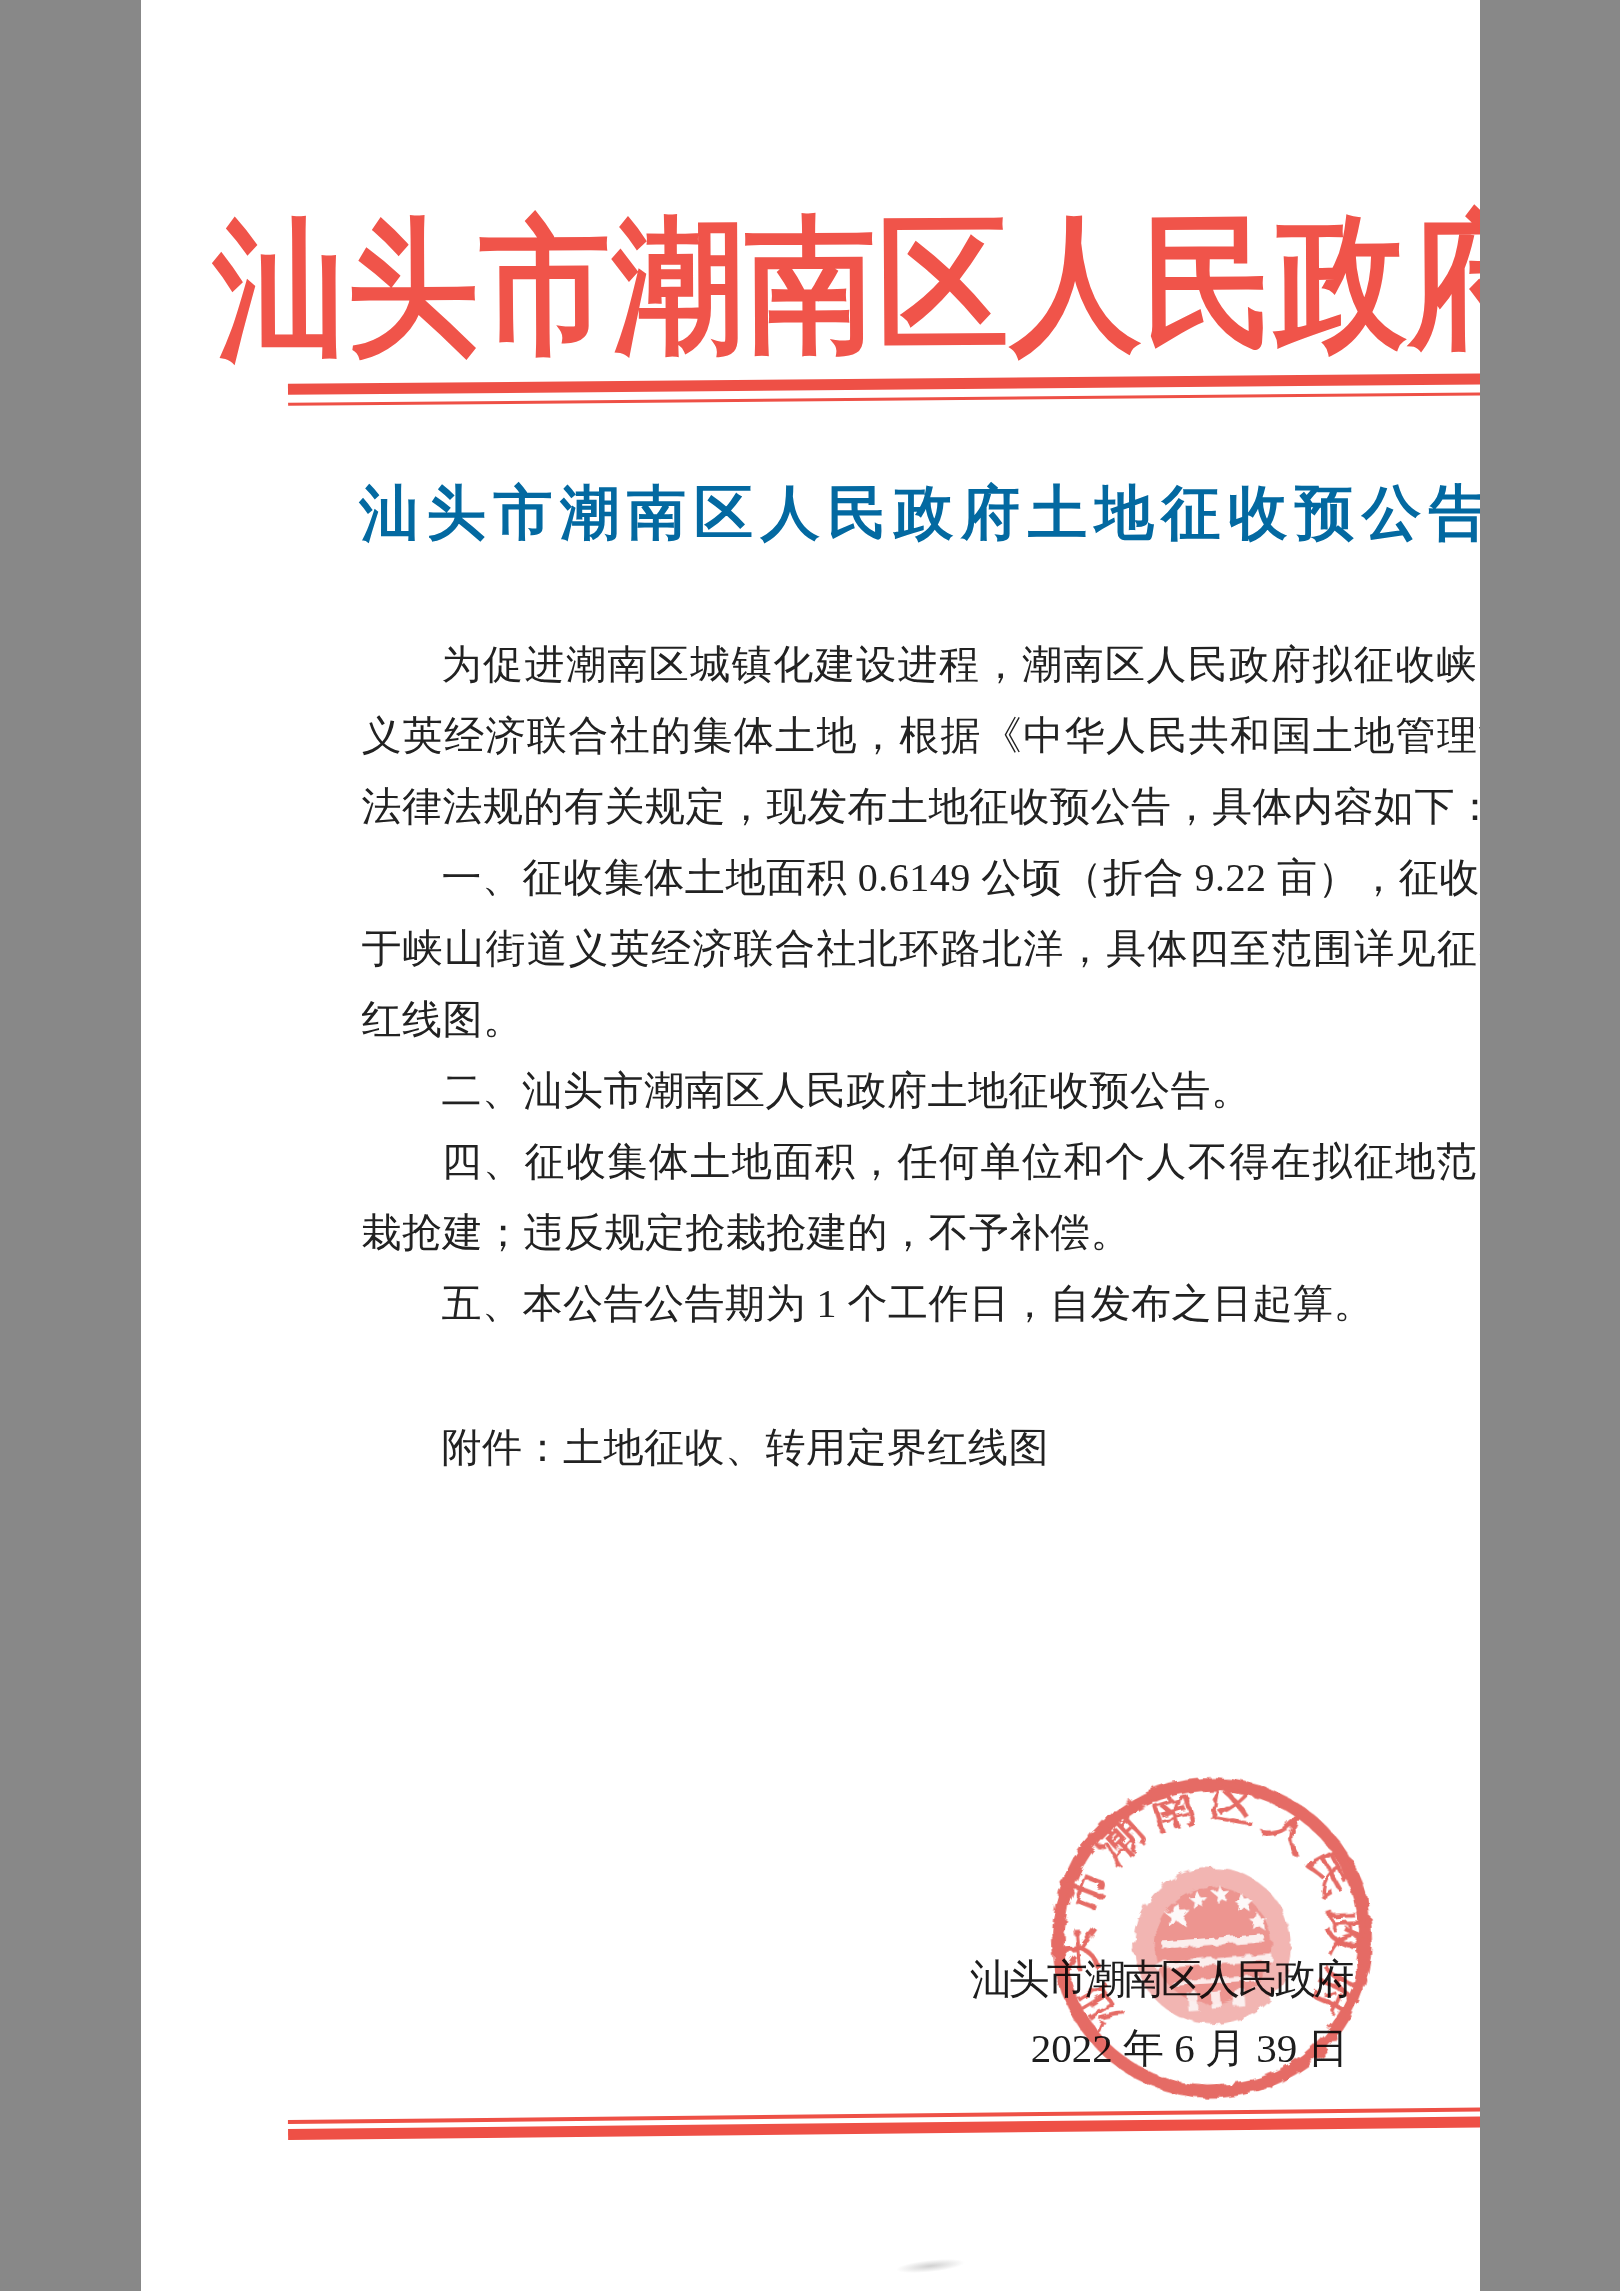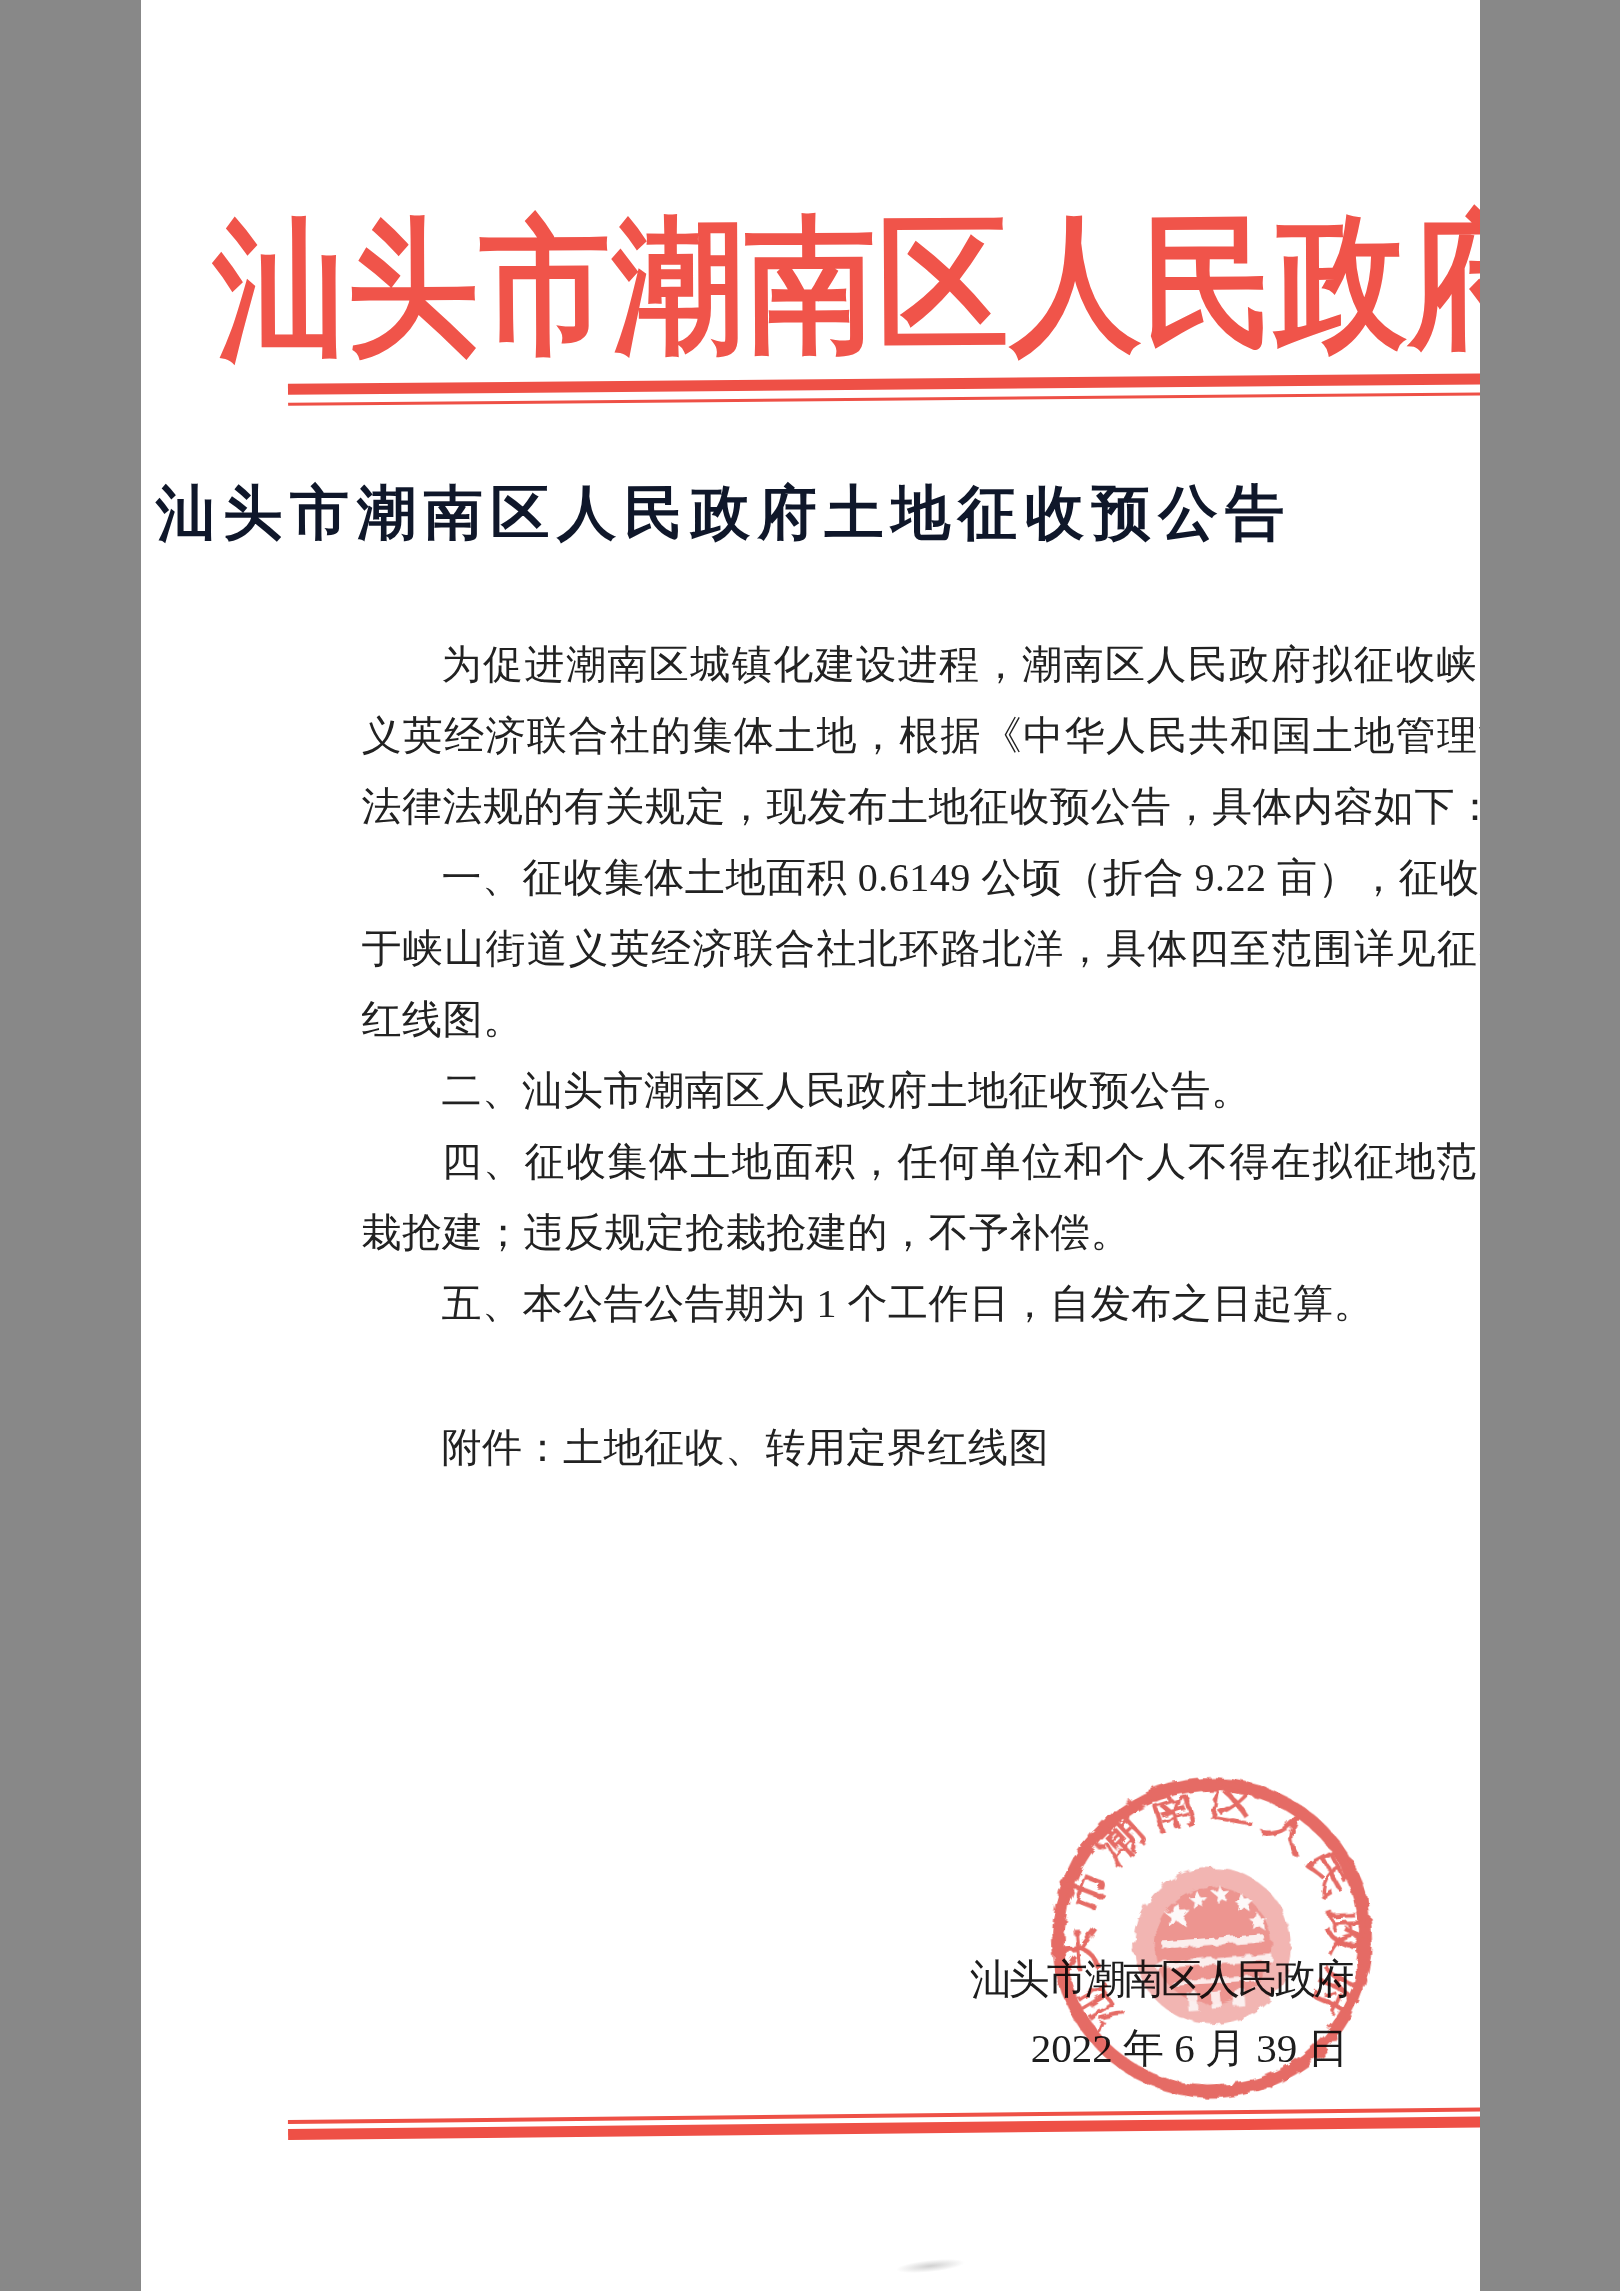"汕头市潮南区人民政府土地征收预公告" .doc-title { color: #0f172a -> #0369a1; text-align: left -> right }
